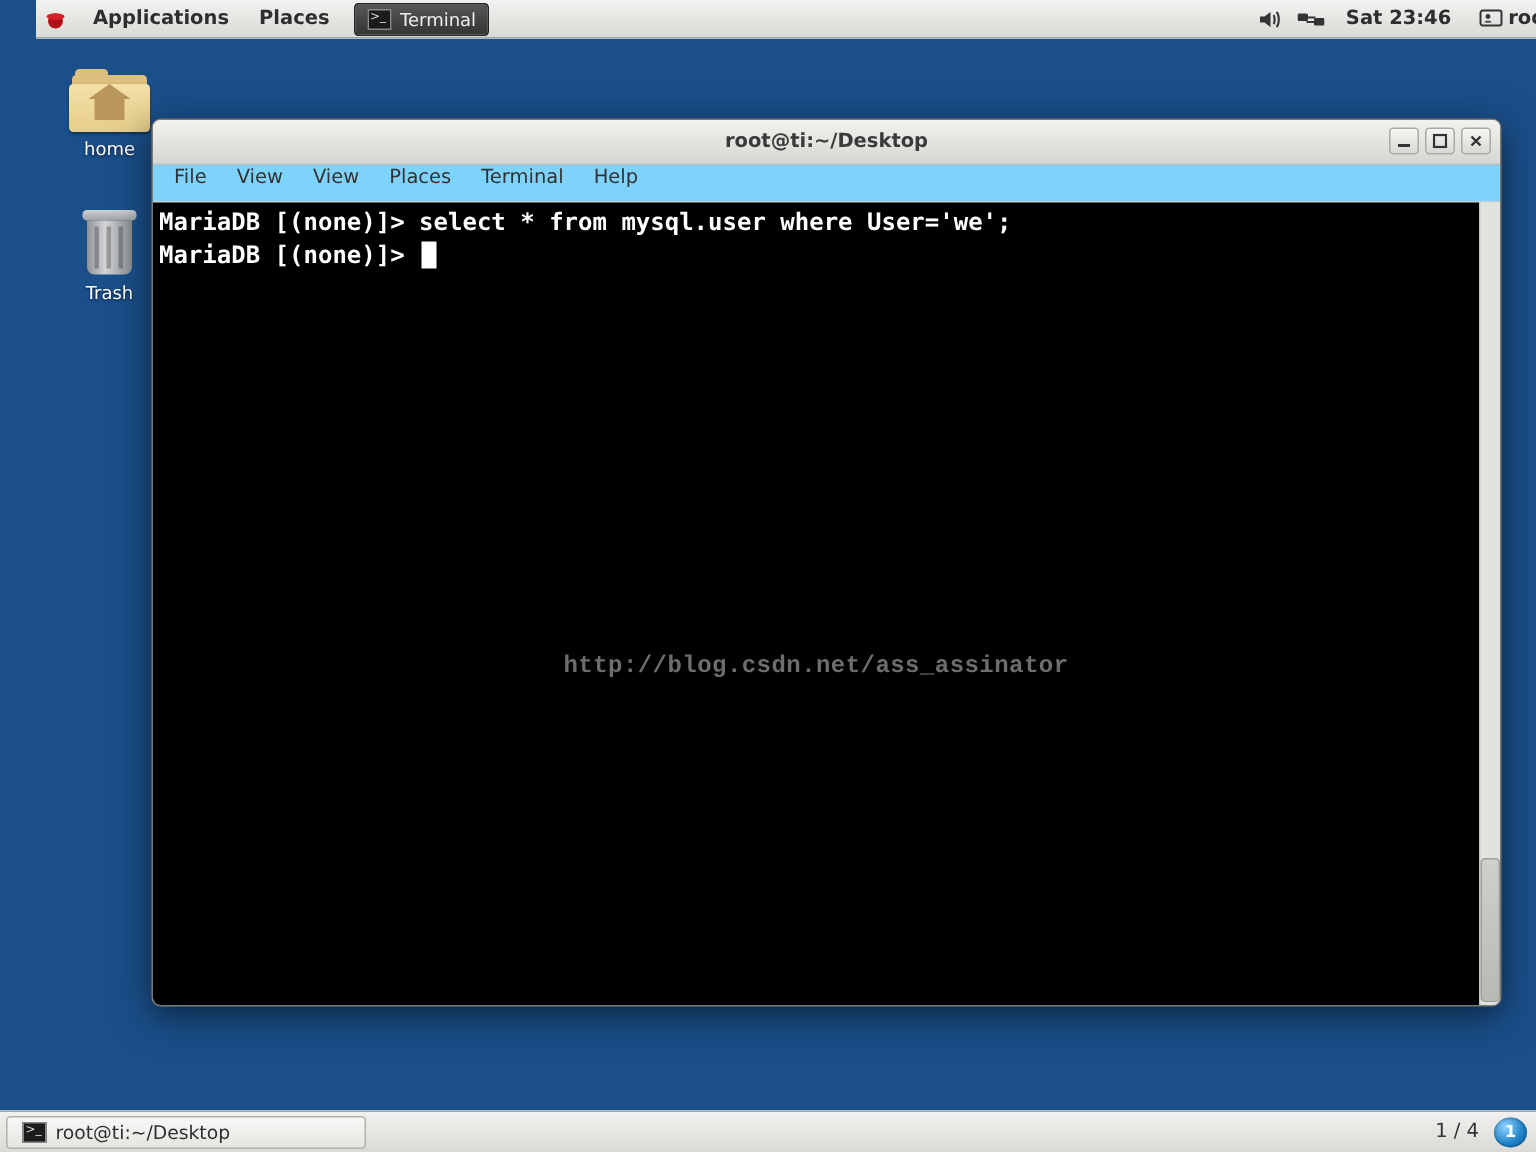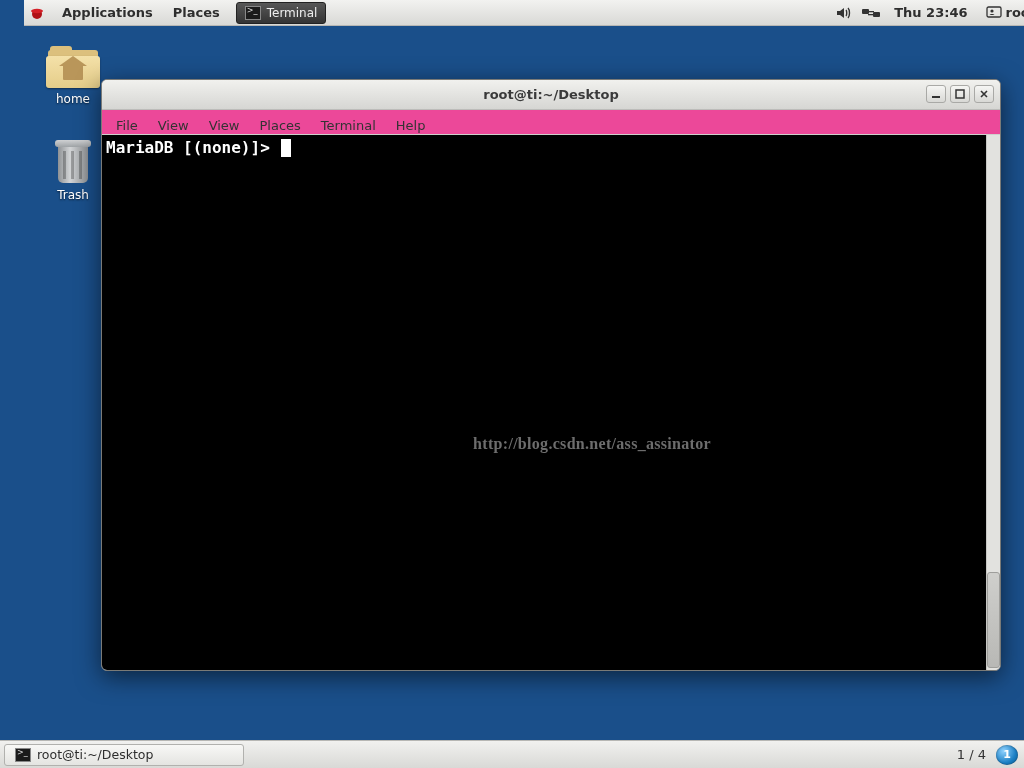"Thu 23:46" div.clock { text: Thu -> Sat }
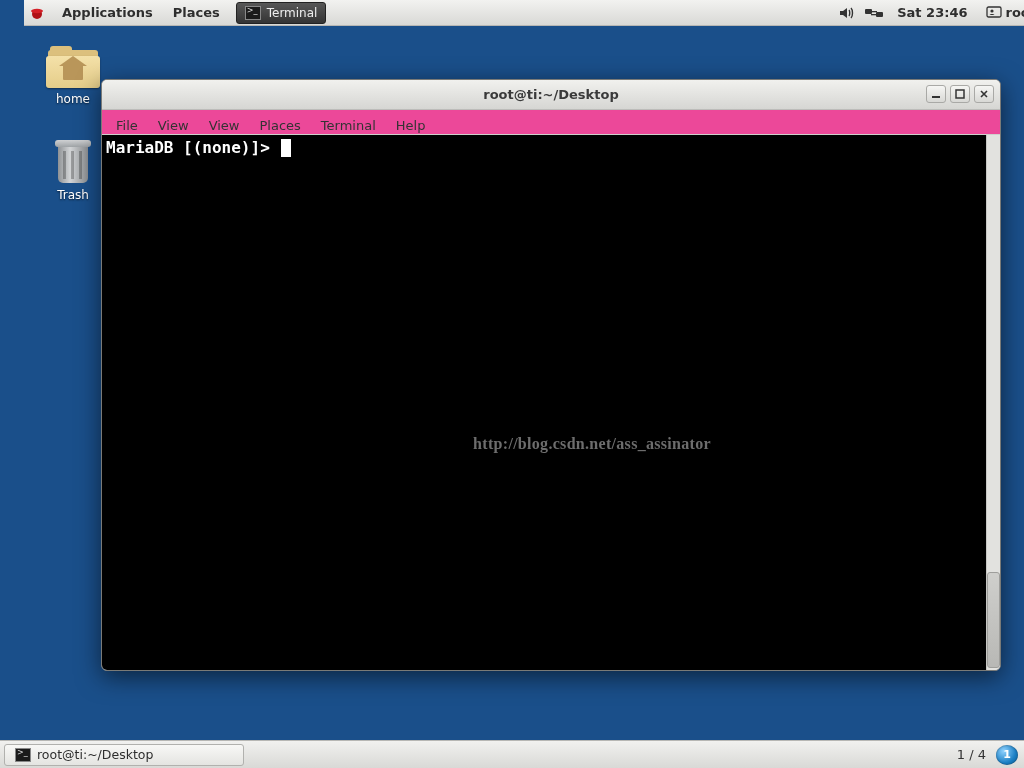"File" .menubar { align-items: flex-end -> flex-start; background: #ec4899 -> #7dd3fc }
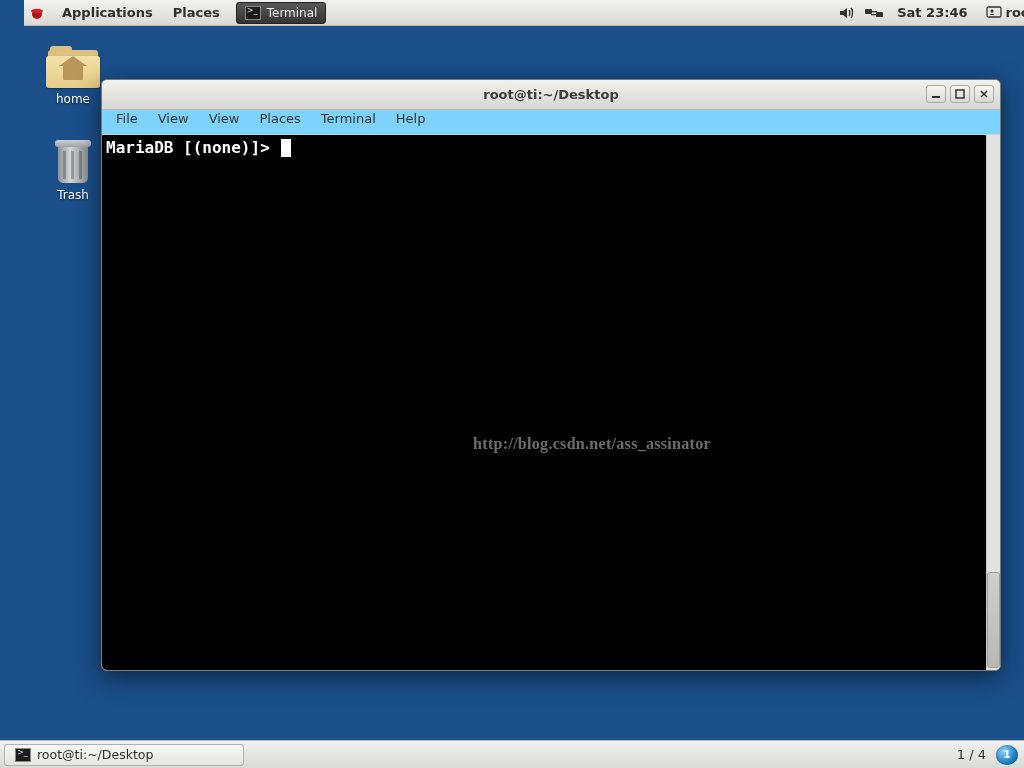"MariaDB [(none)]> select * from" pre { html: none -> <pre>MariaDB [(none)]&gt; select * from mysql.user where User='we';</pre> }
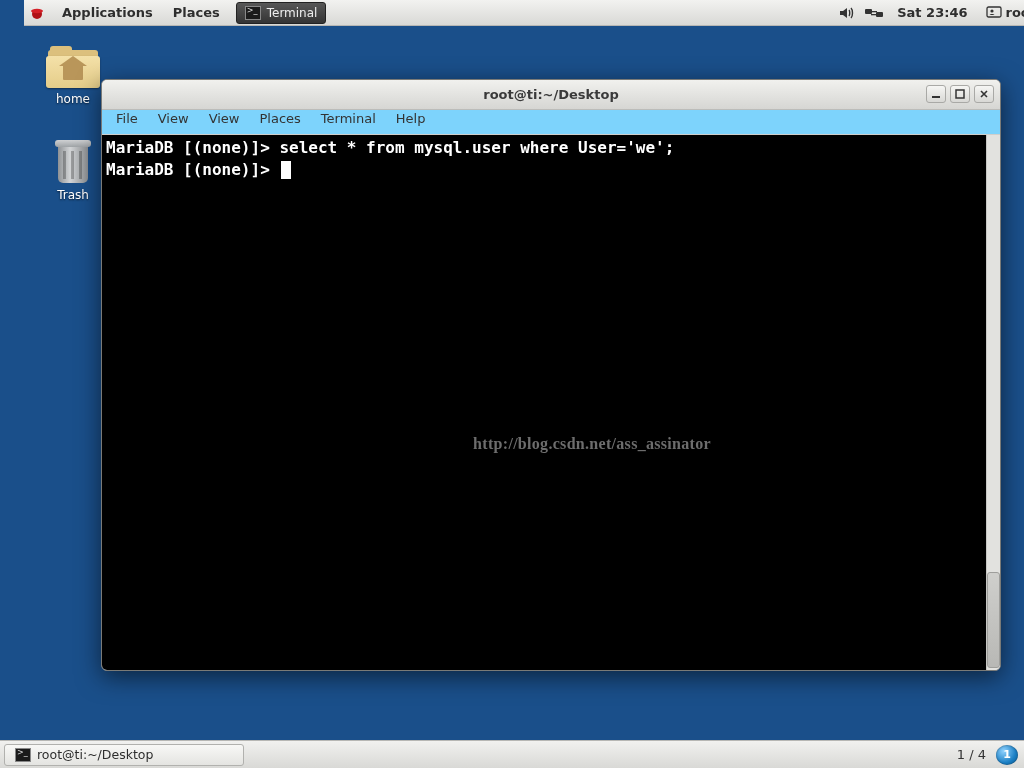"http://blog.csdn.net/ass_assinator" .watermark { font-family: Liberation Serif, serif -> Liberation Mono, monospace; margin-left: 48px -> none }
